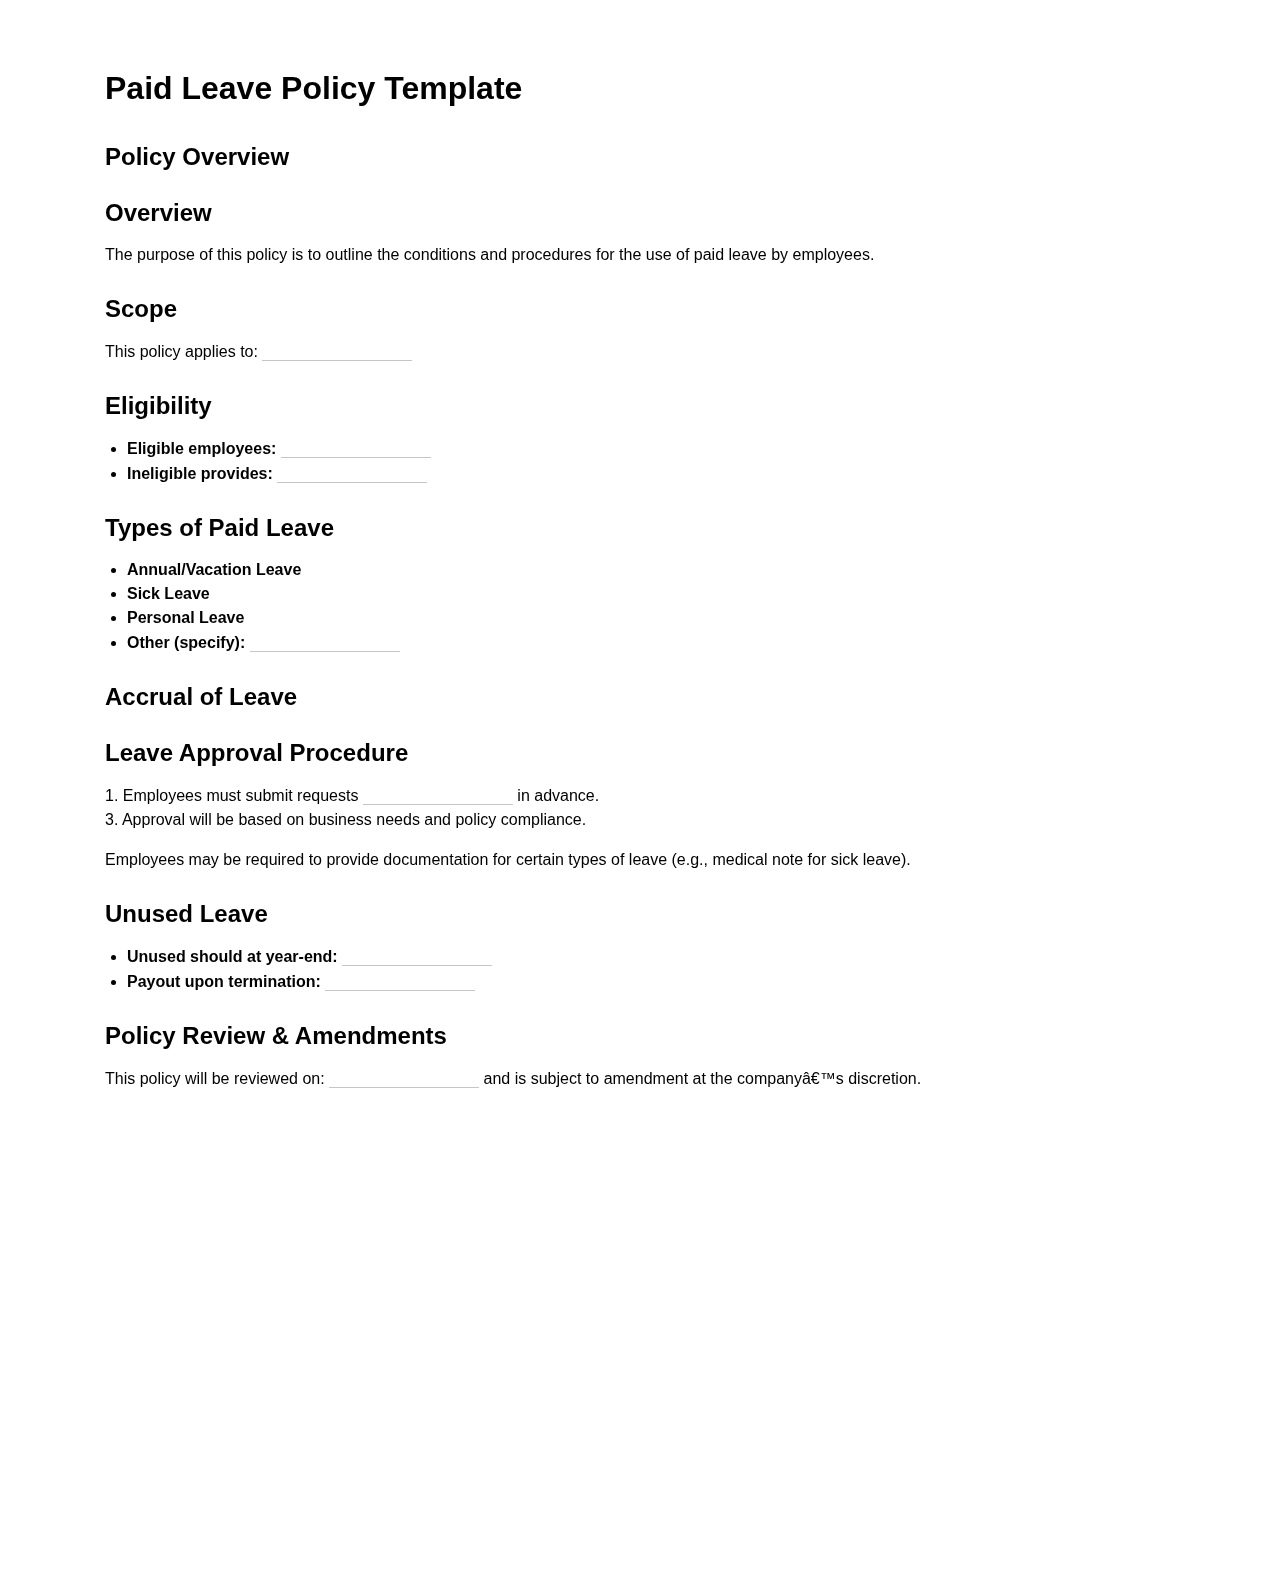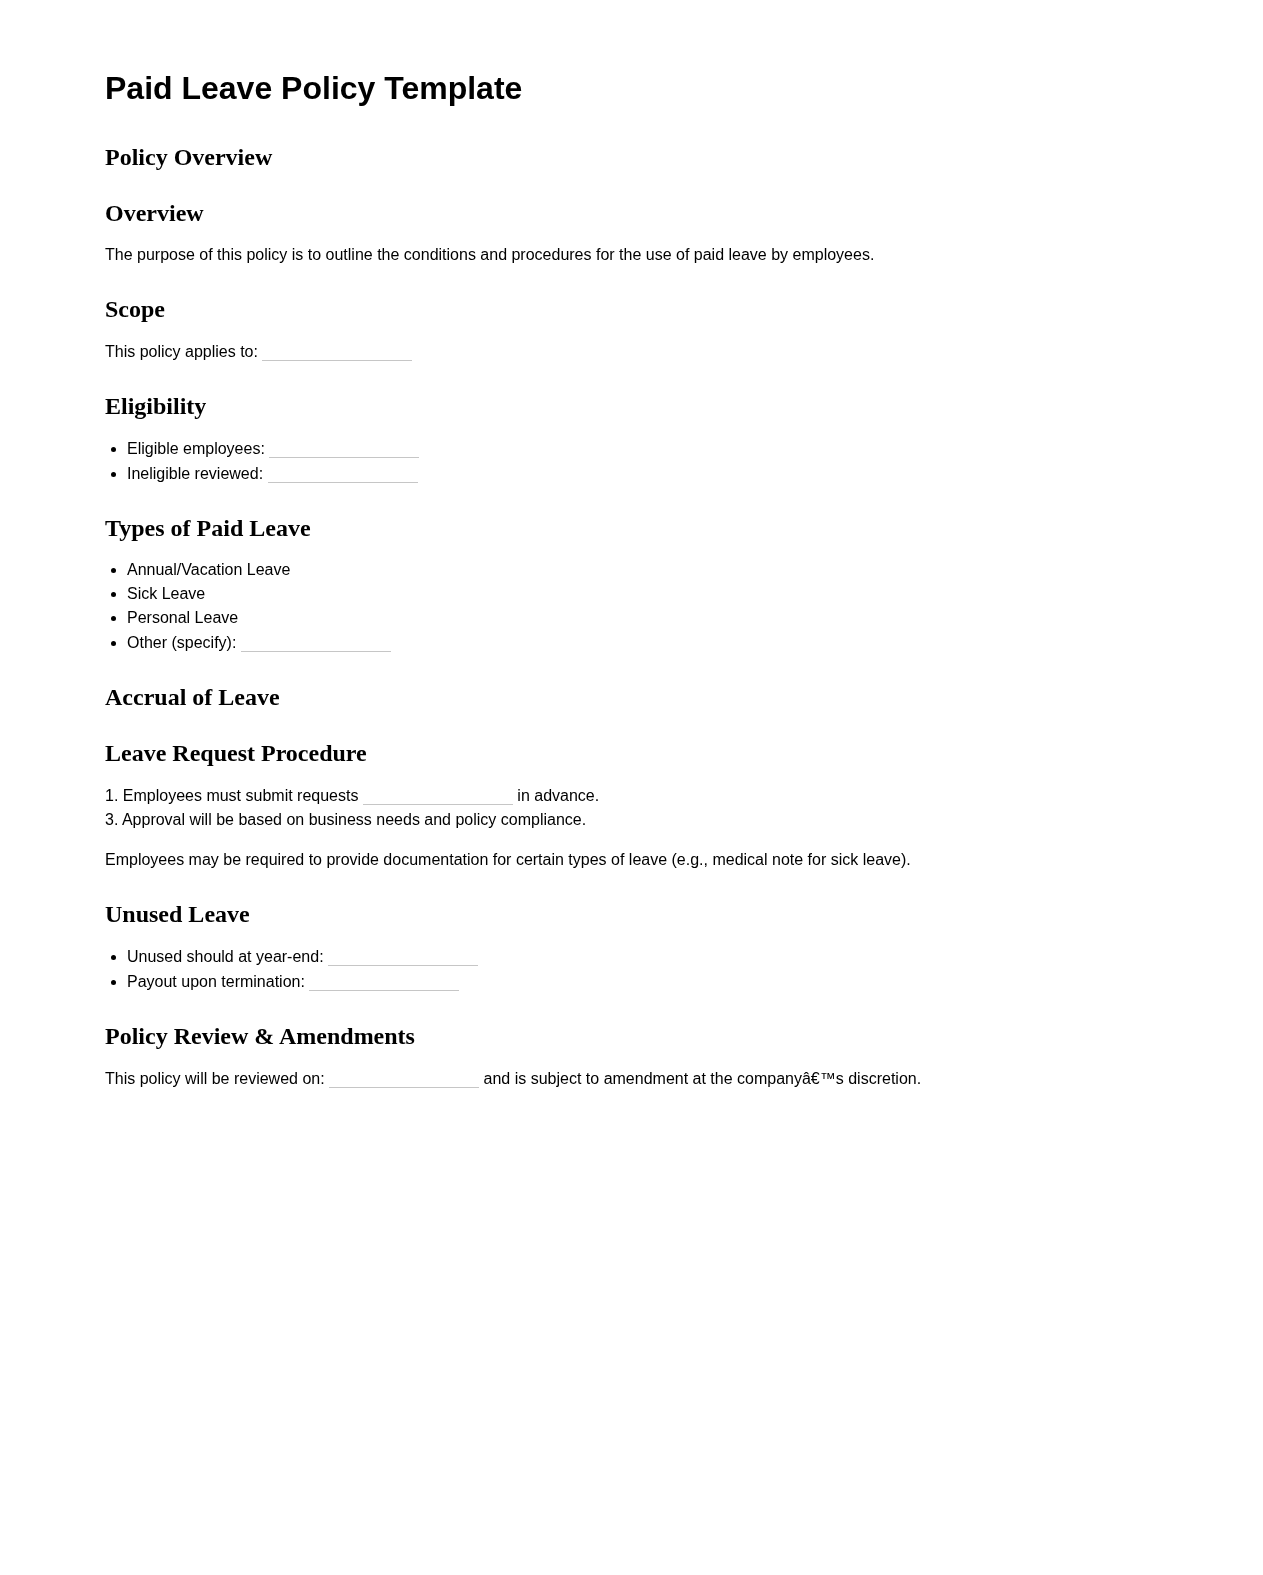"Policy Overview" h2 { font-family: Liberation Serif, serif -> none }
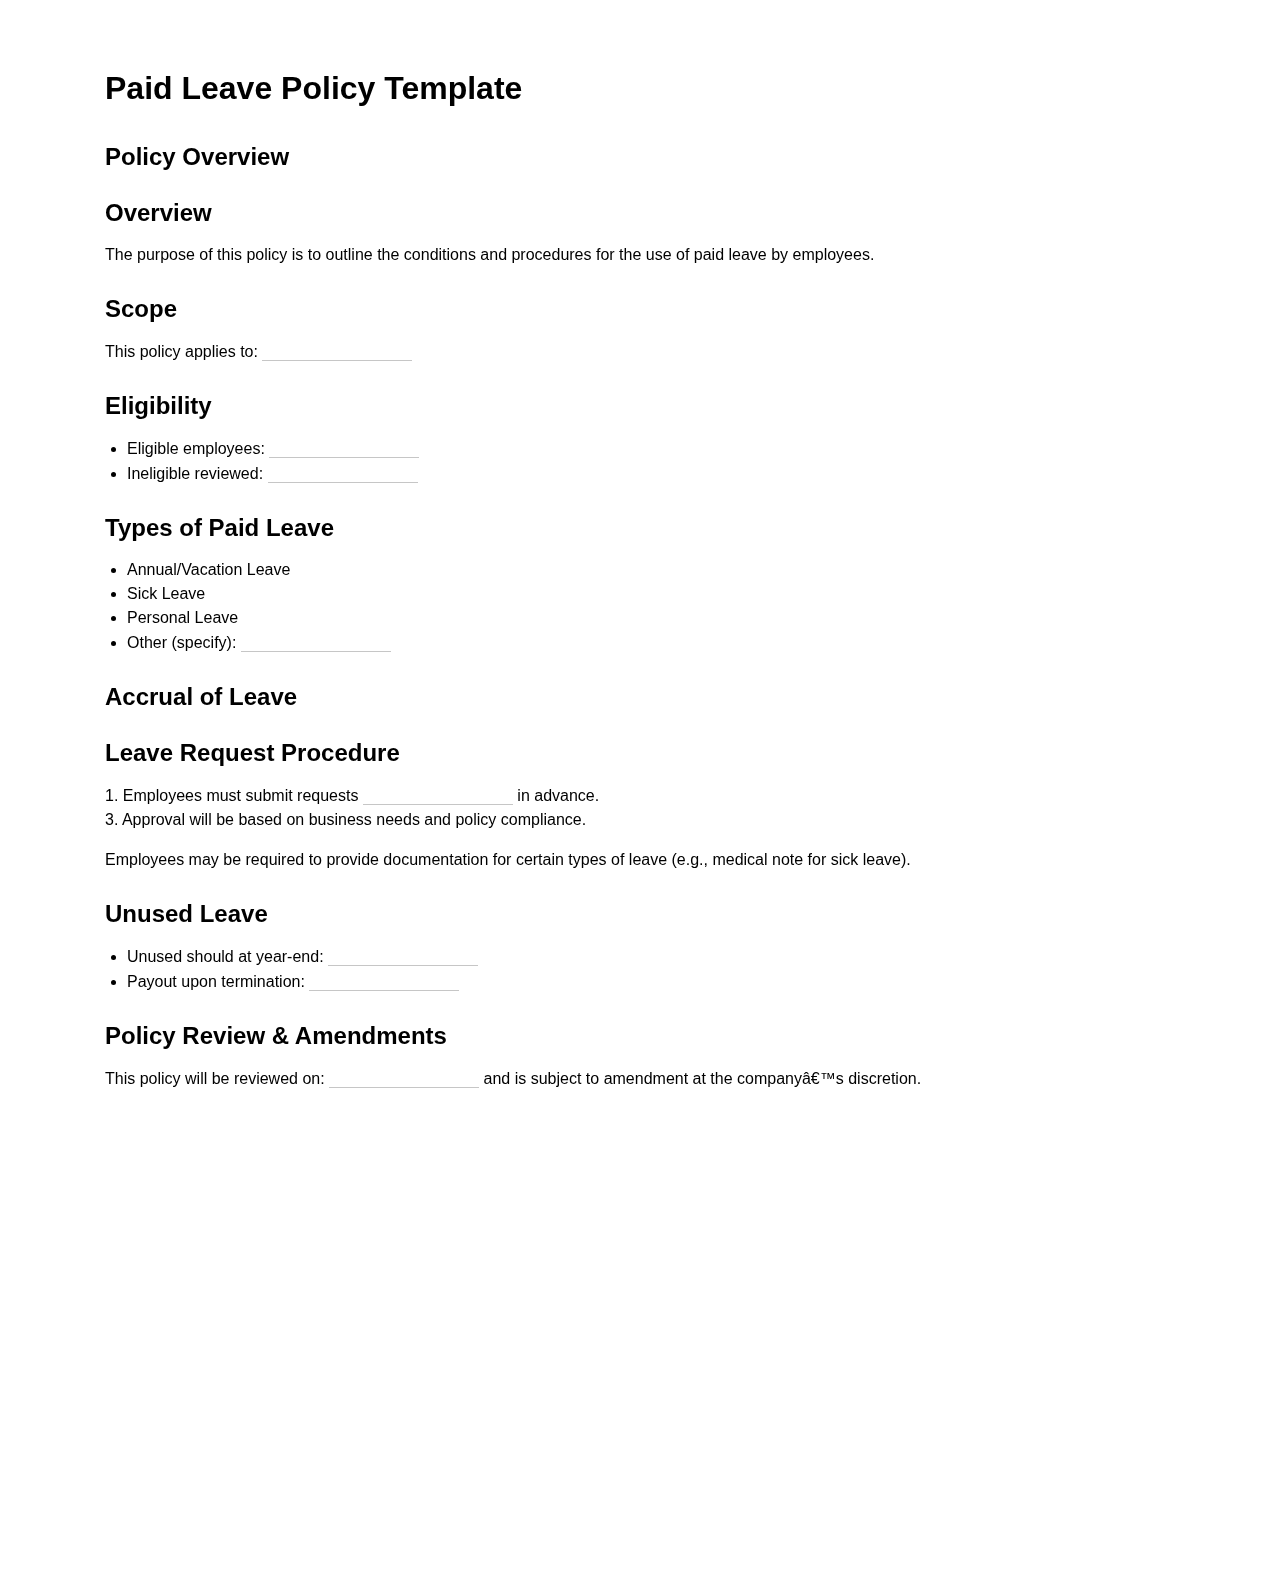"Eligible employees:" ul li { font-weight: none -> bold }
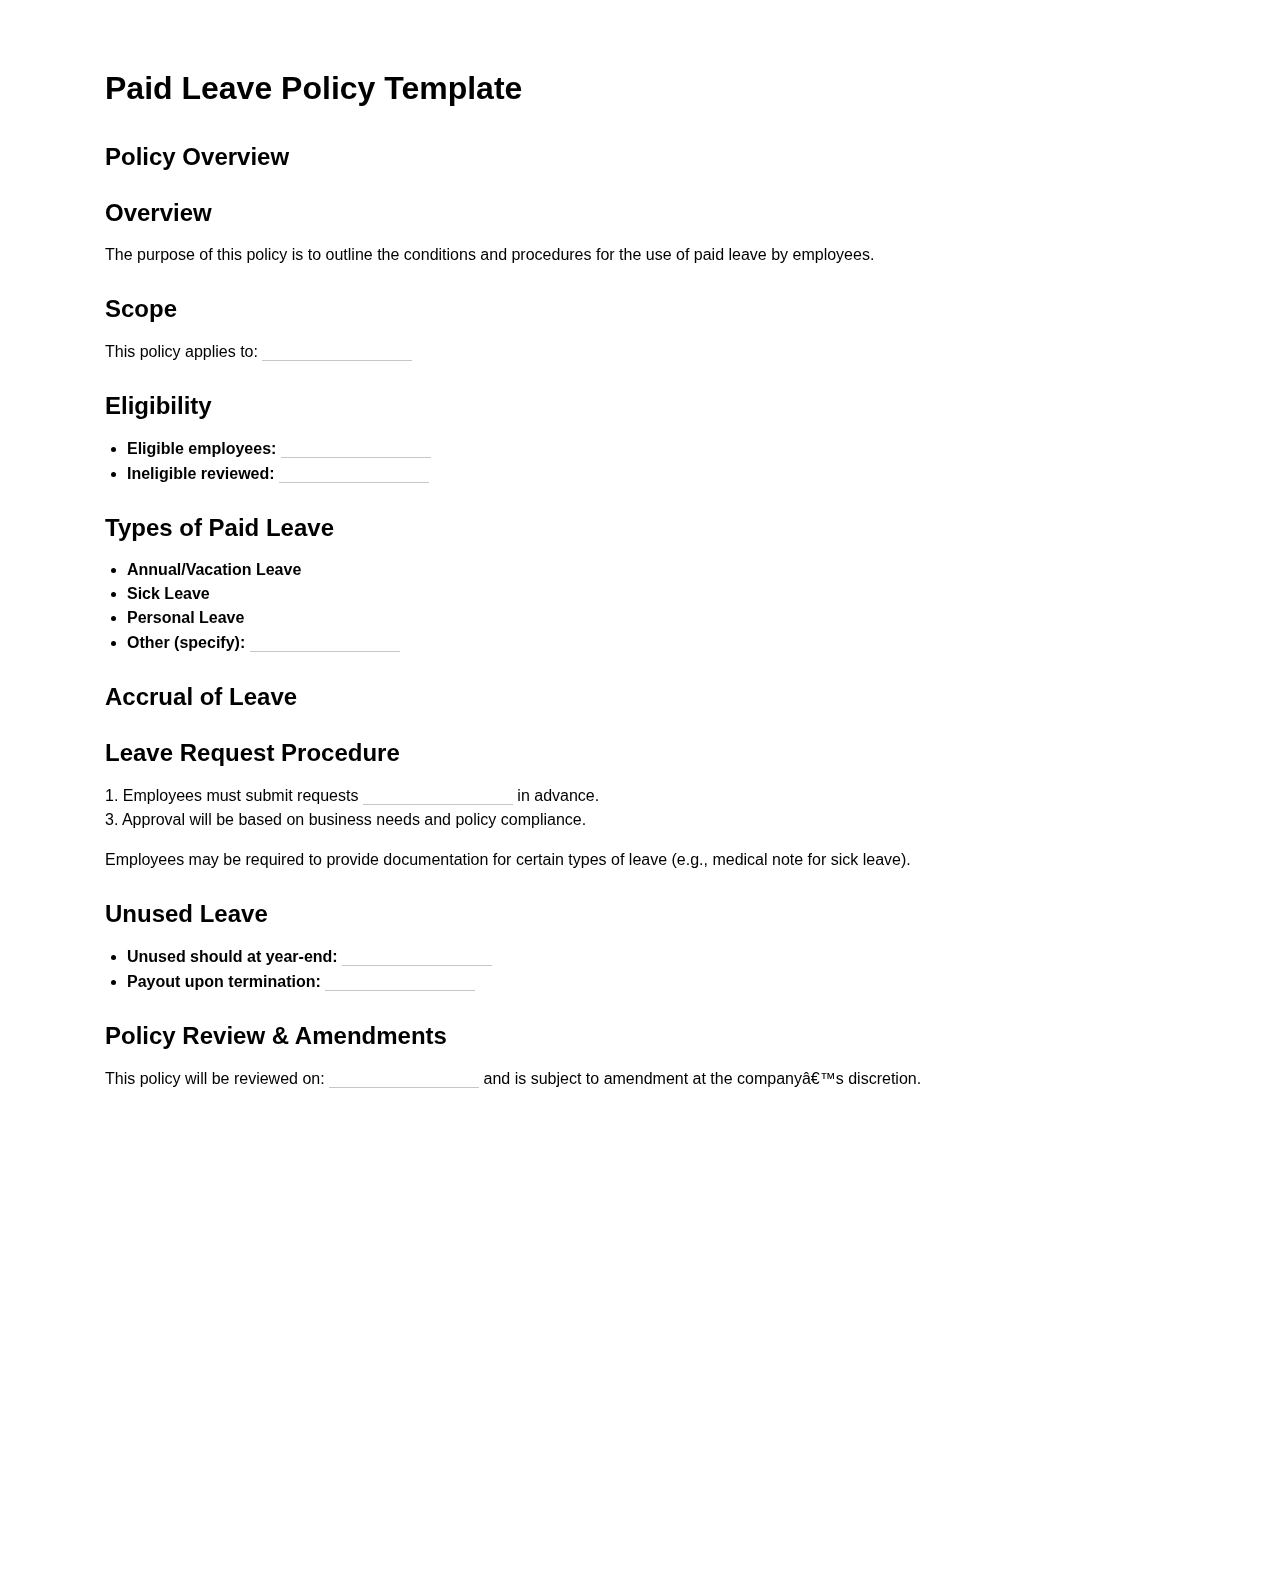"Ineligible reviewed:" span { text: reviewed -> provides }
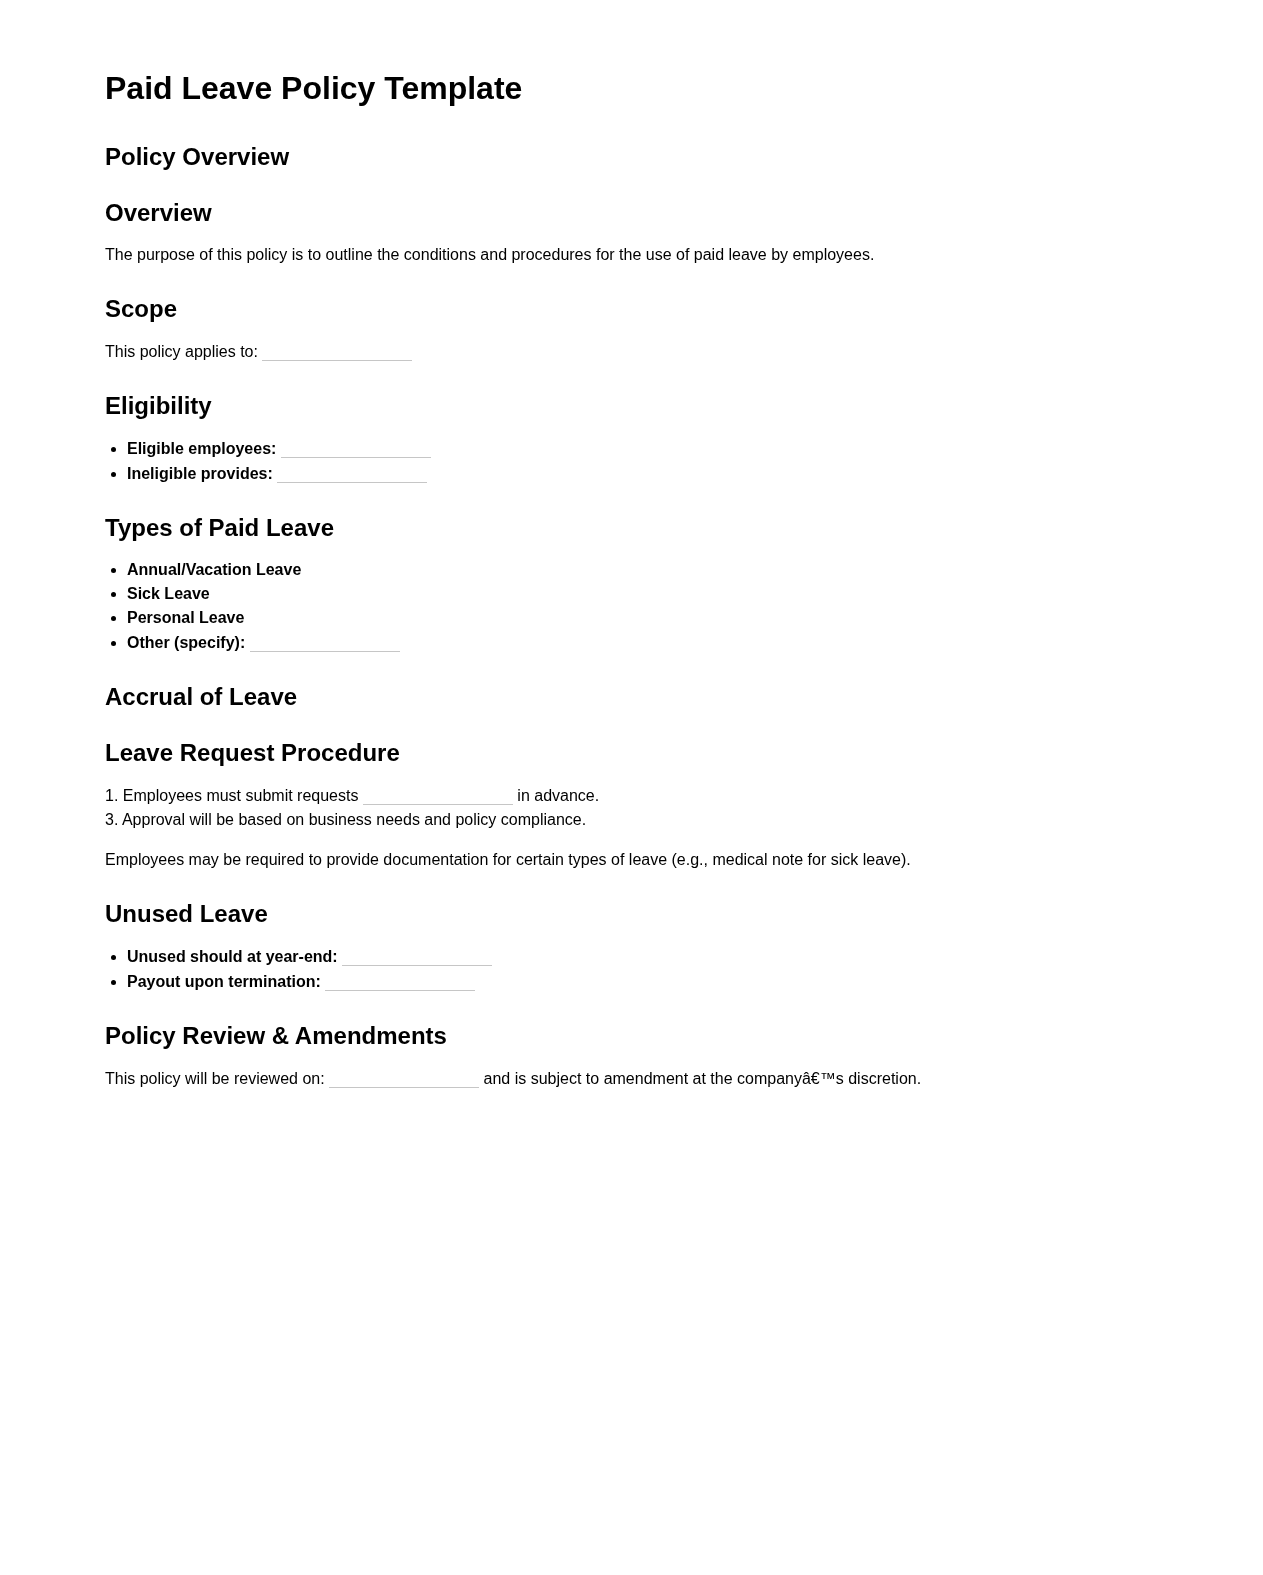"Leave Request Procedure" h2 { text: Request -> Approval }
